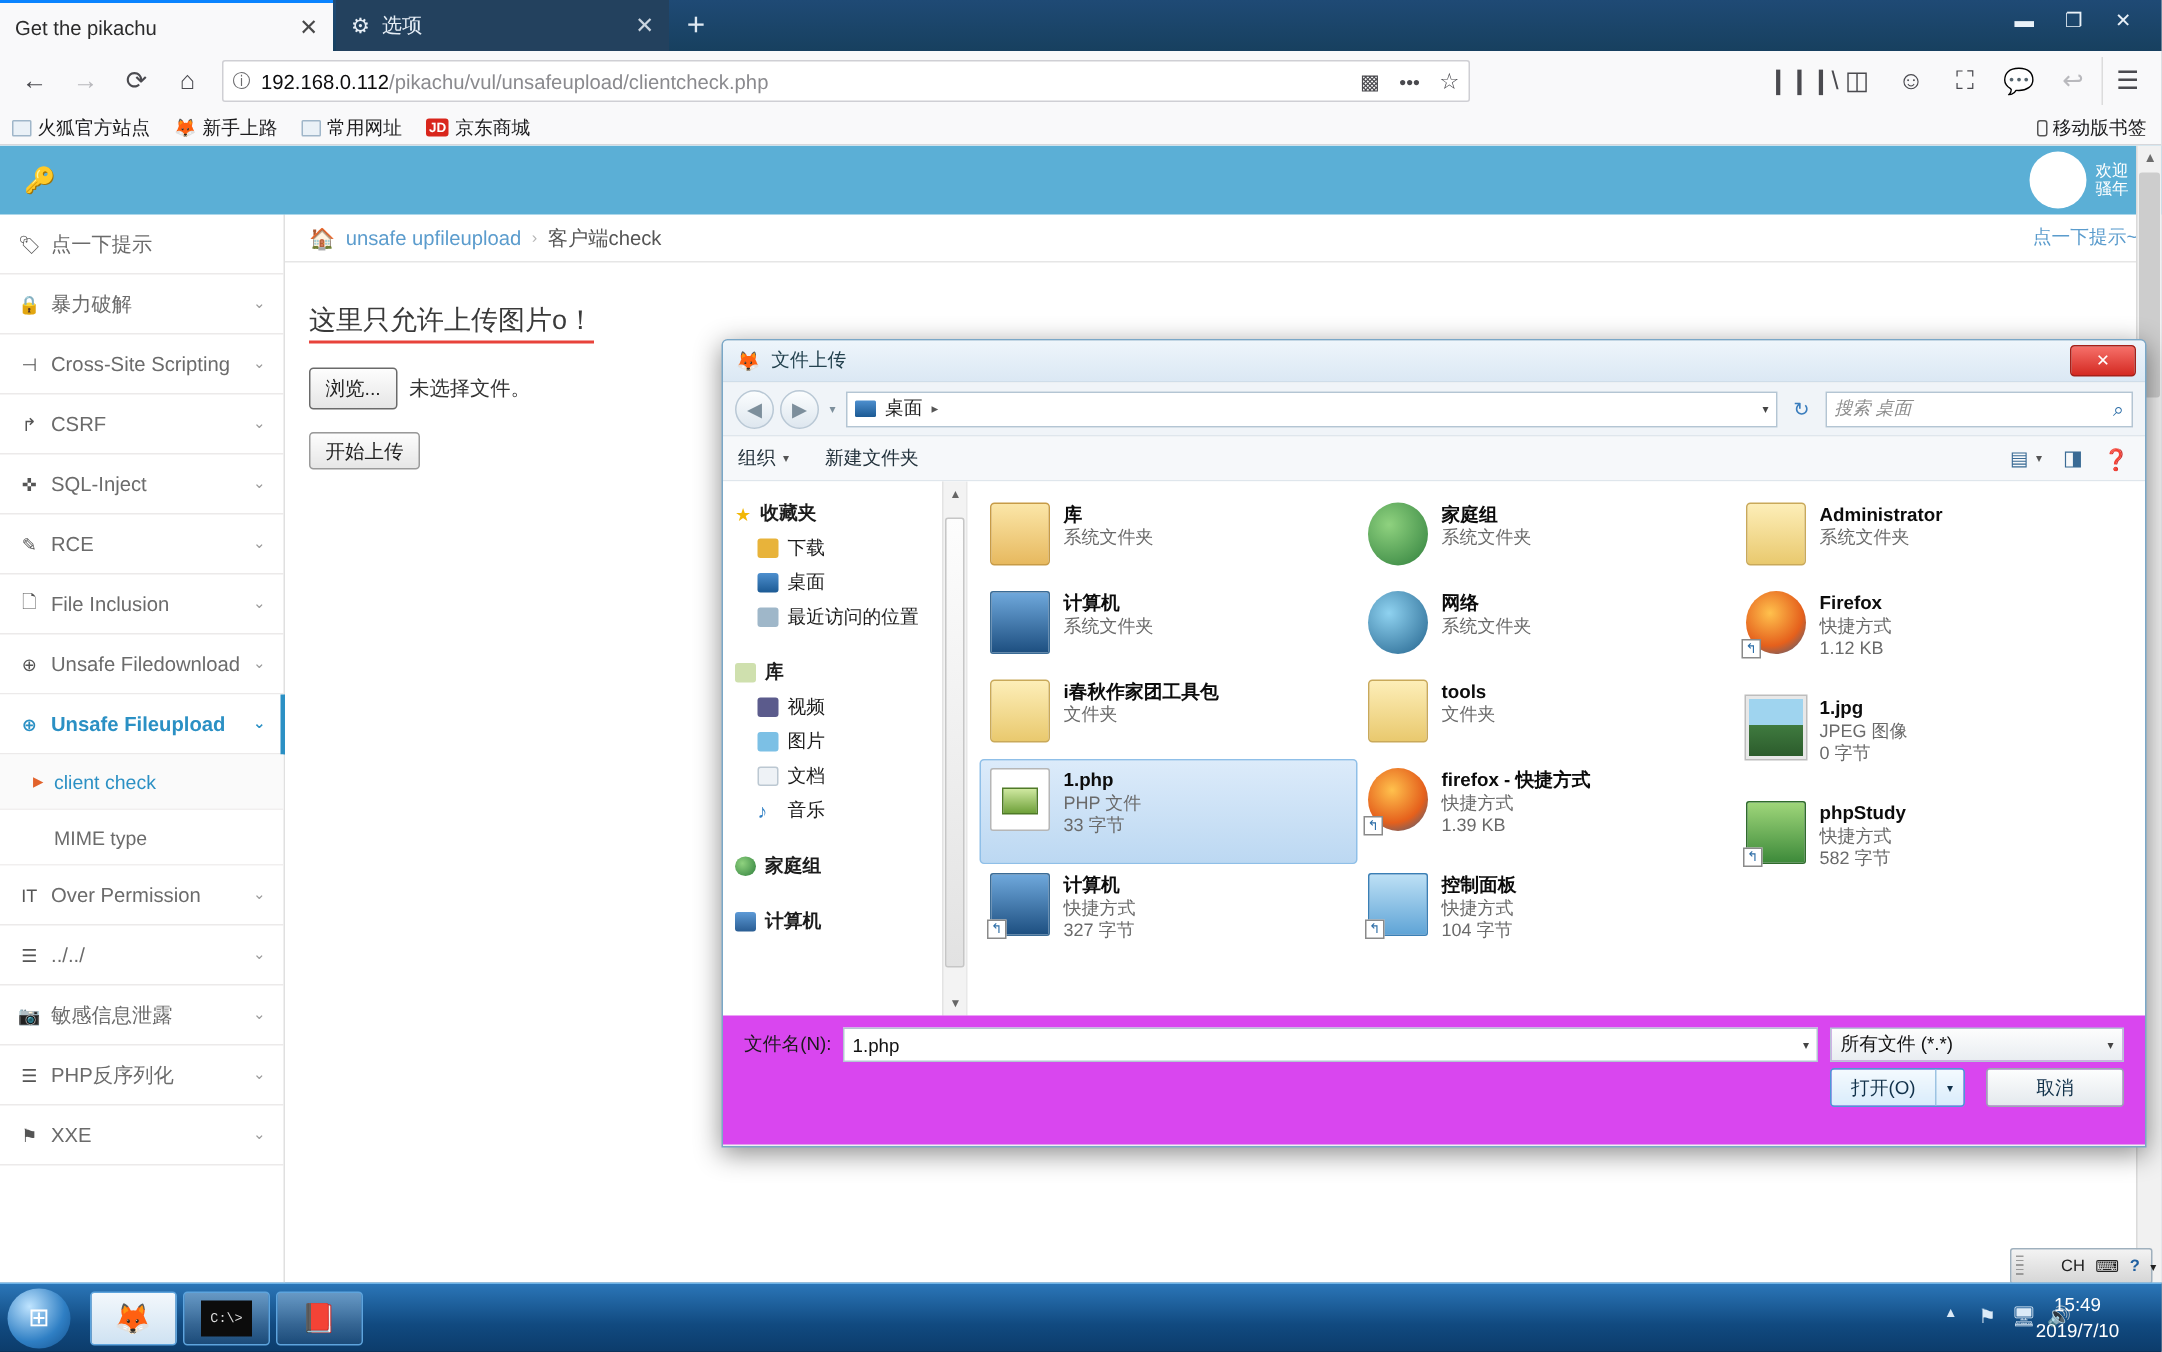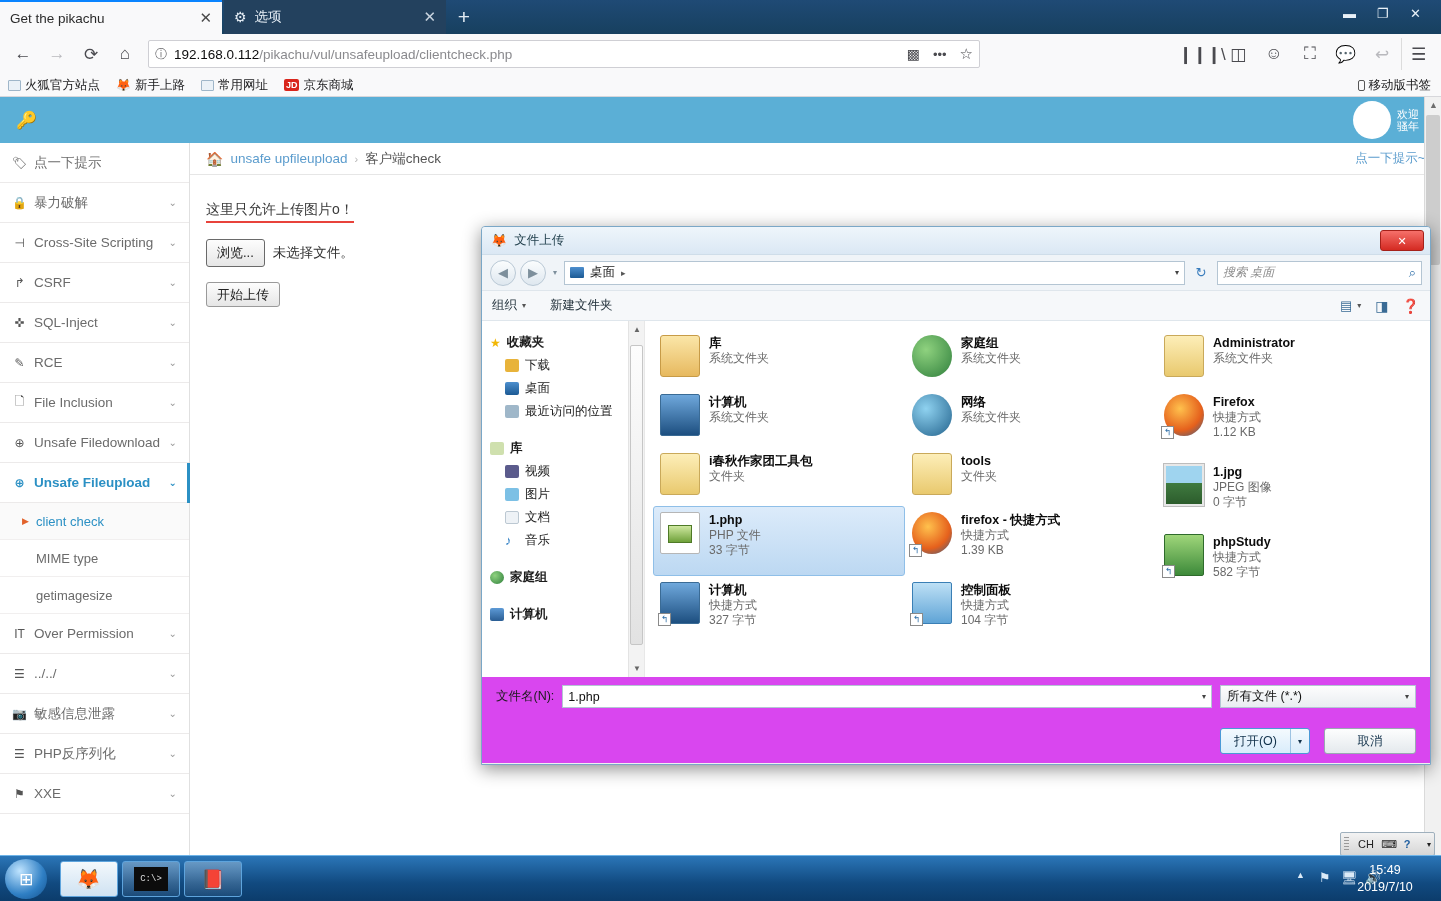"这里只允许上传图片o！" #notice { font-size: 14px -> 18px }
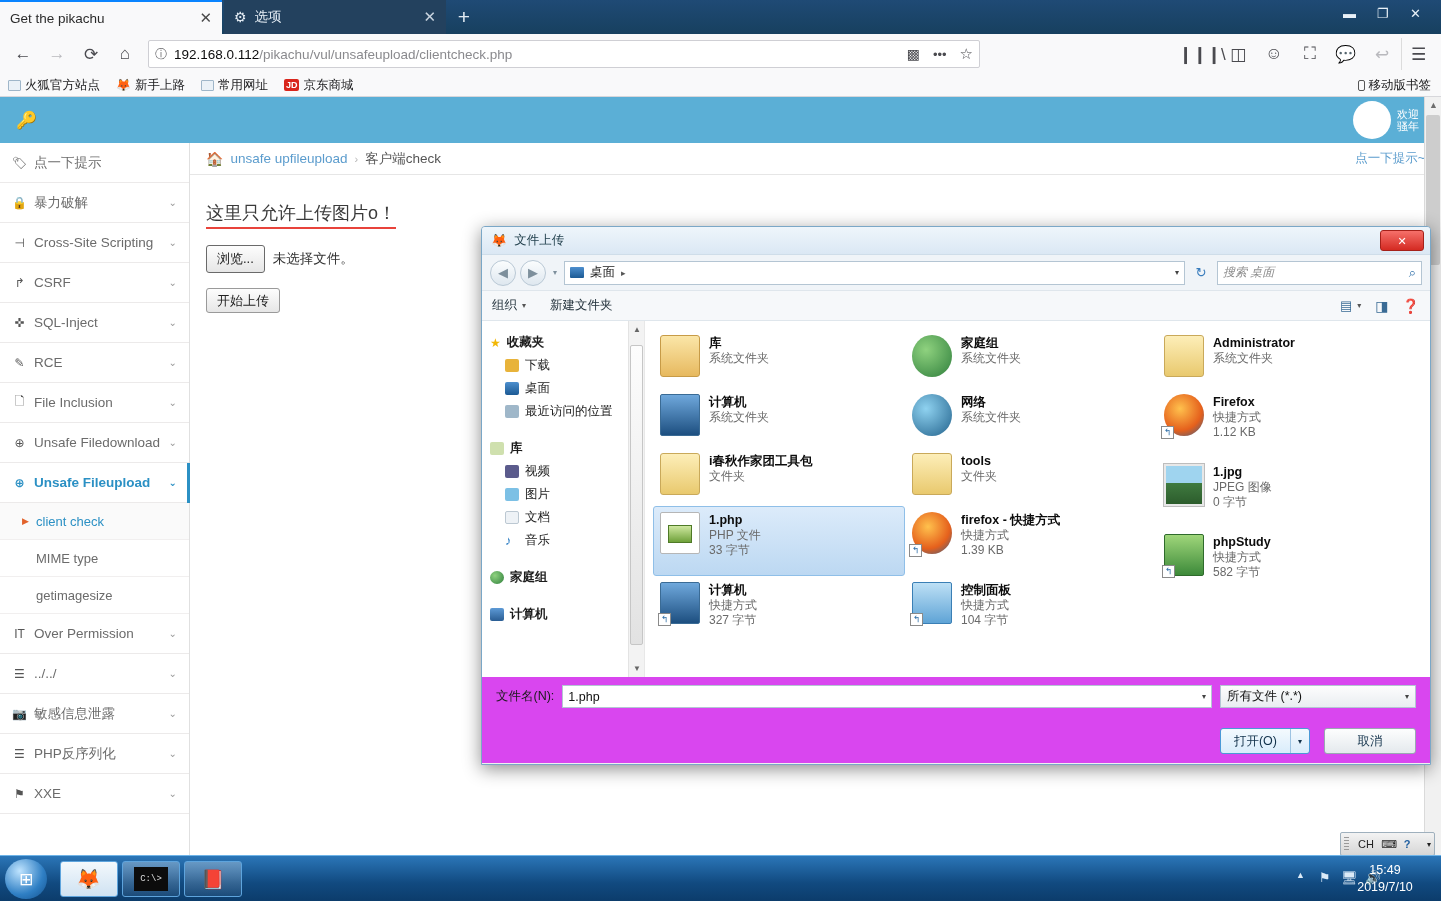"getimagesize" div.sb-sub { html: <div> <span>getimagesize</span> </div> -> none }
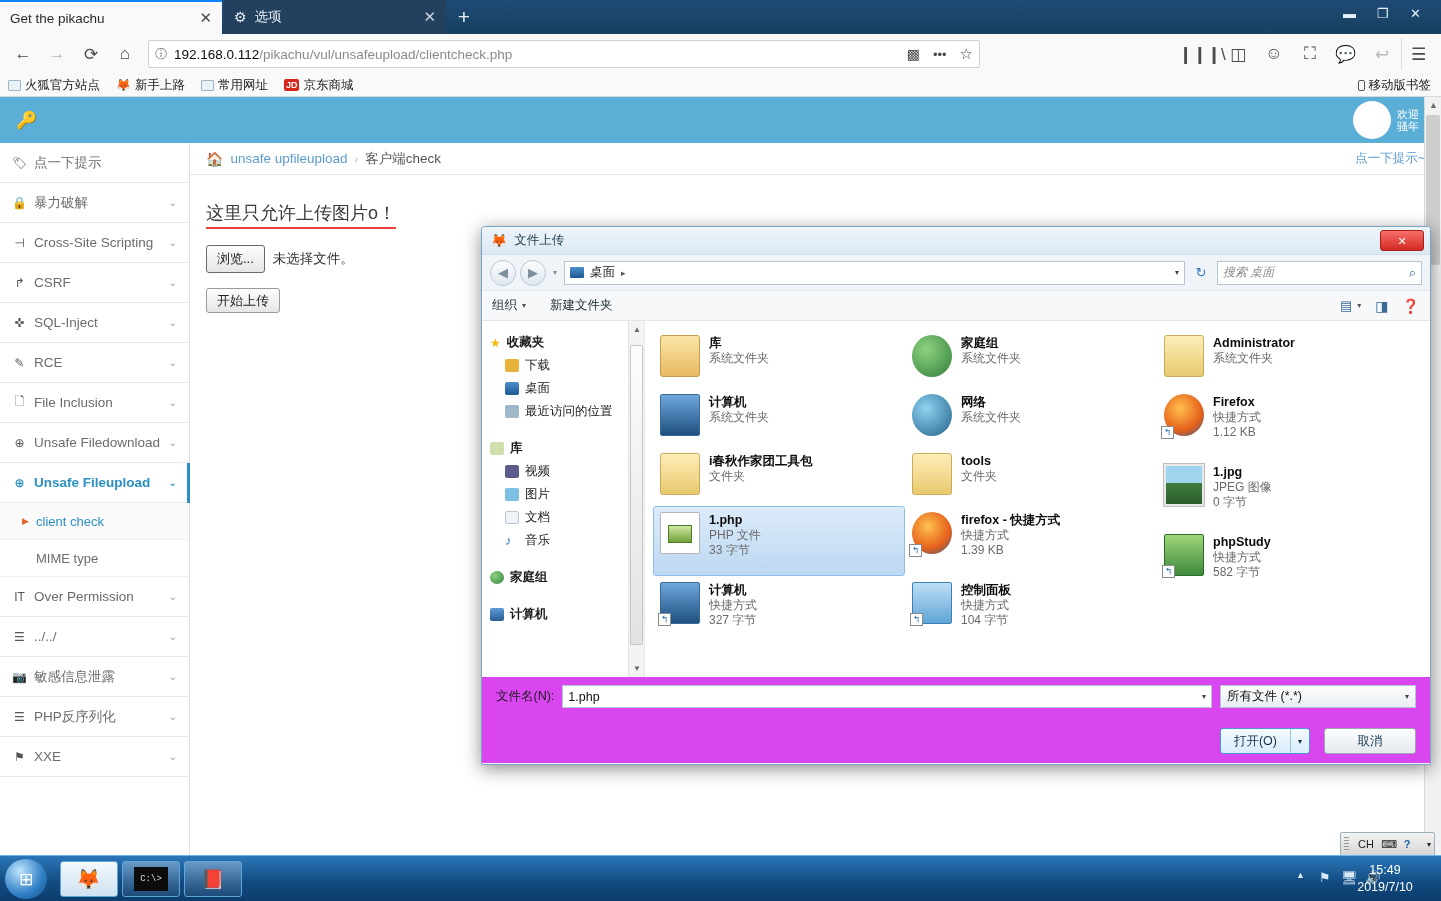"打开(O)" #btn-row { margin-top: 20px -> 4px }
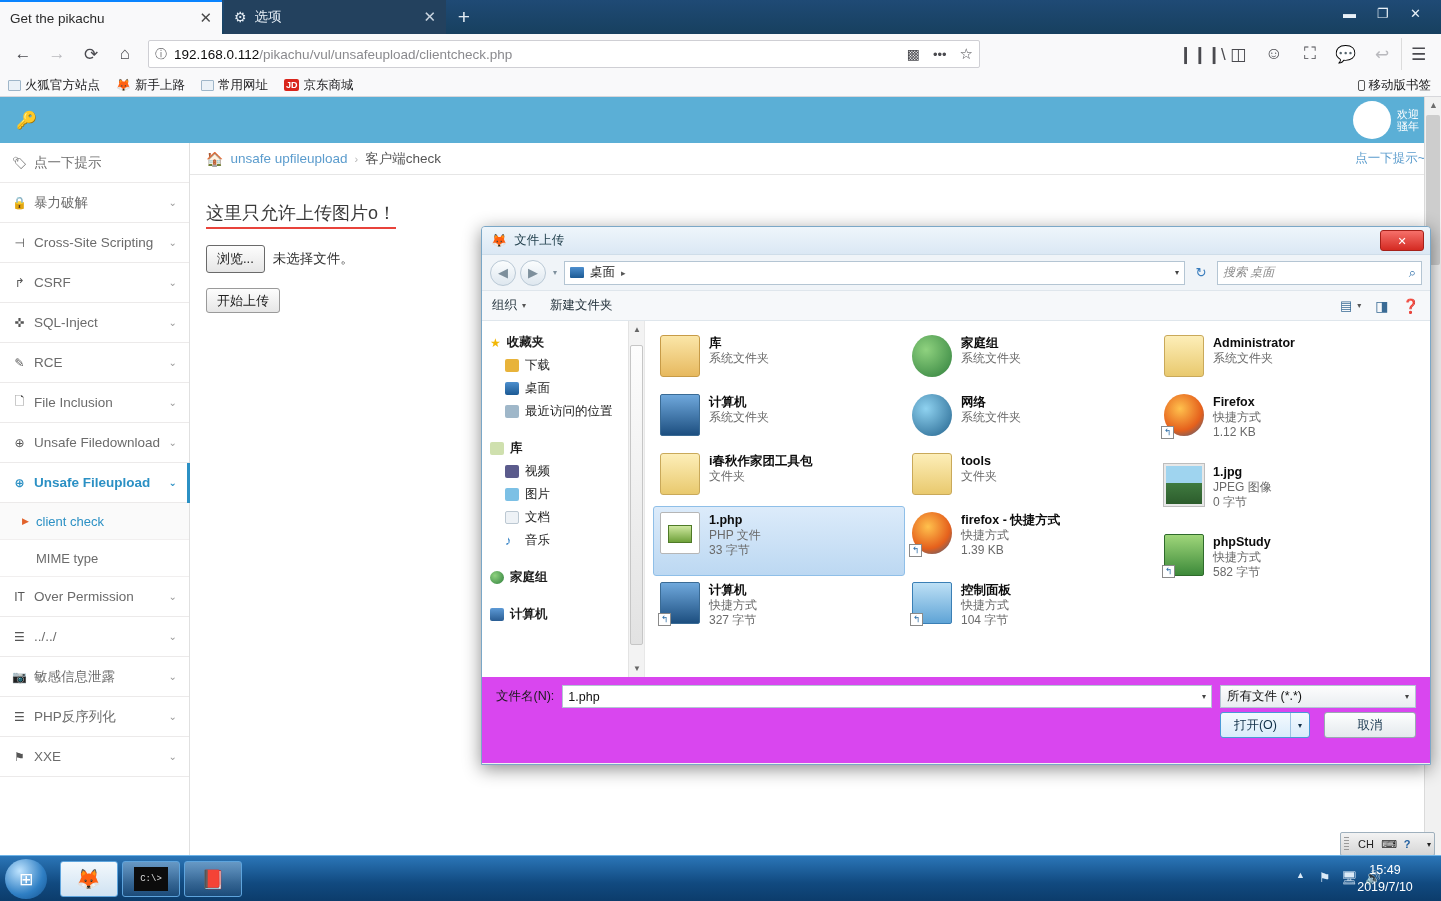"CH" #ime { padding-left: 17px -> 33px }
